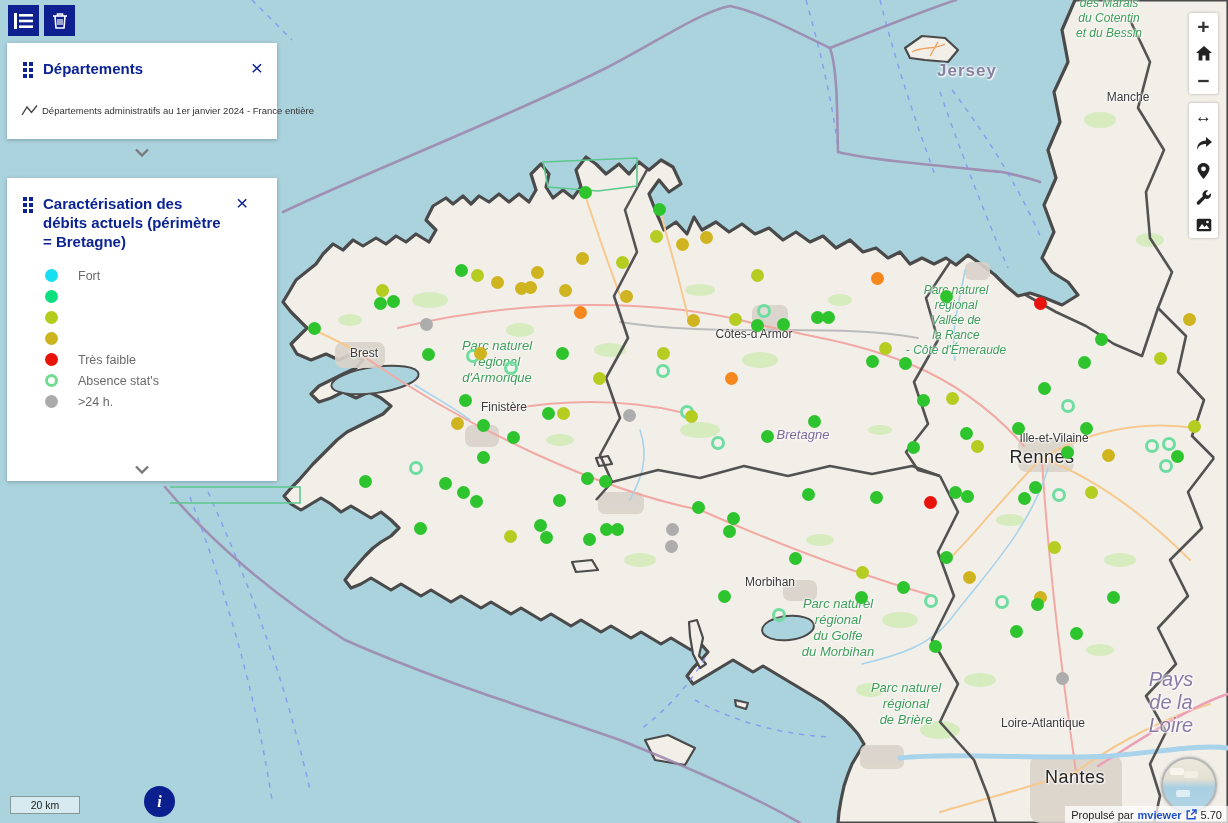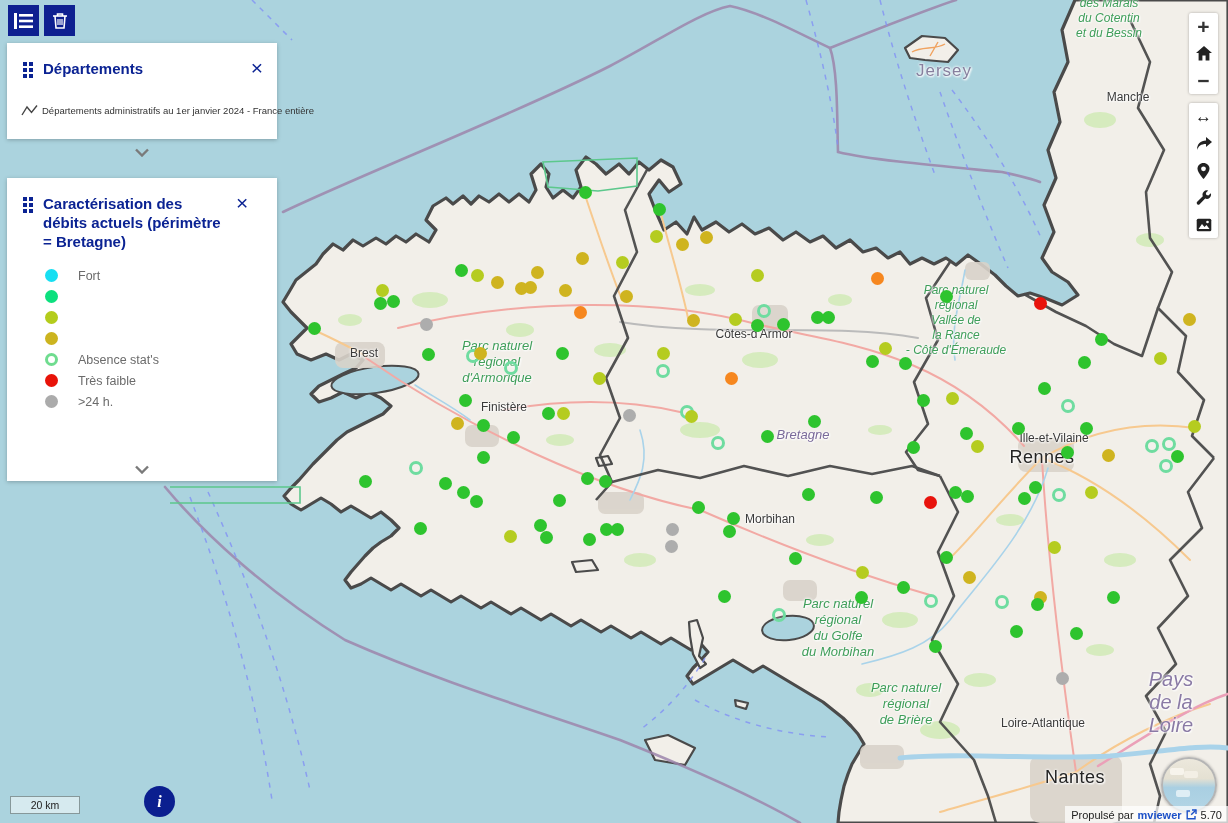"Jersey" div.lbl { font-weight: none -> bold; left: 944px -> 967px }
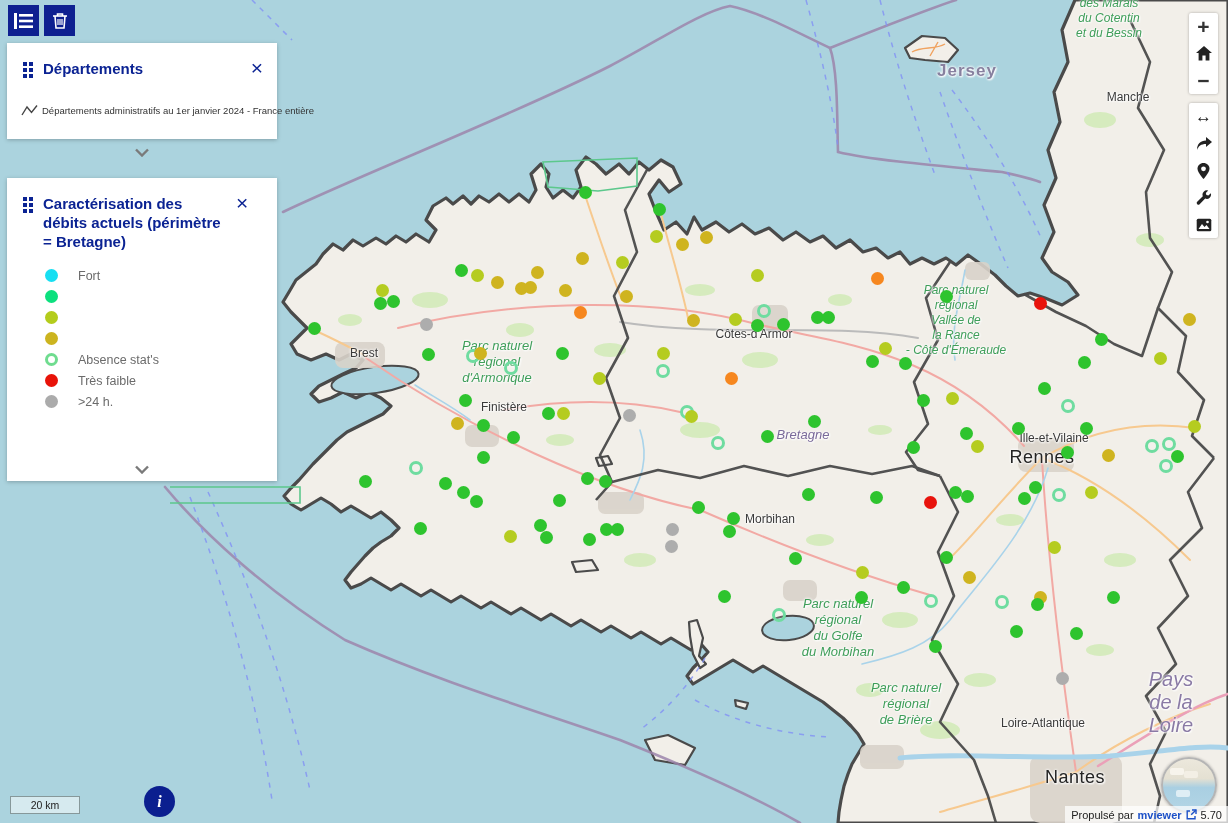"Absence stat's" div.lg-row { order: before "Très faible" -> after "Très faible" }
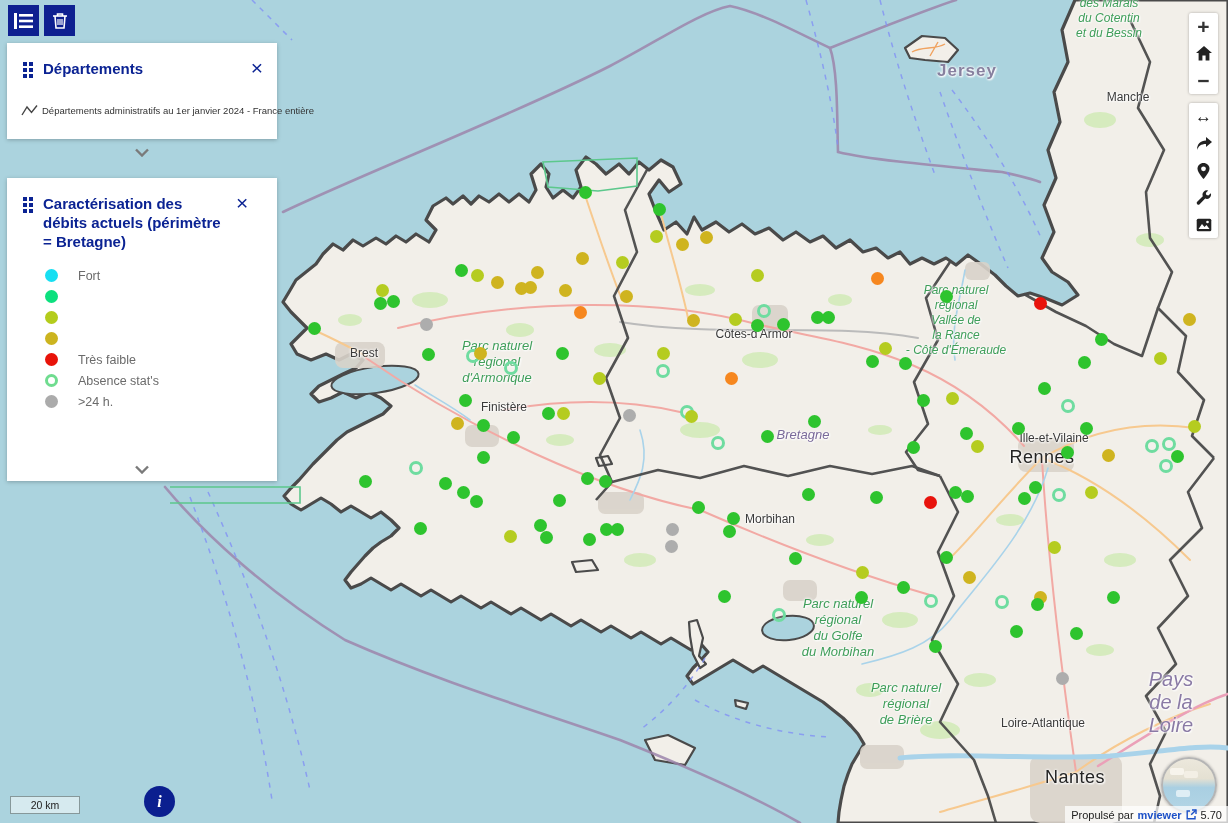"Morbihan" div.lbl { top: 519px -> 582px }
